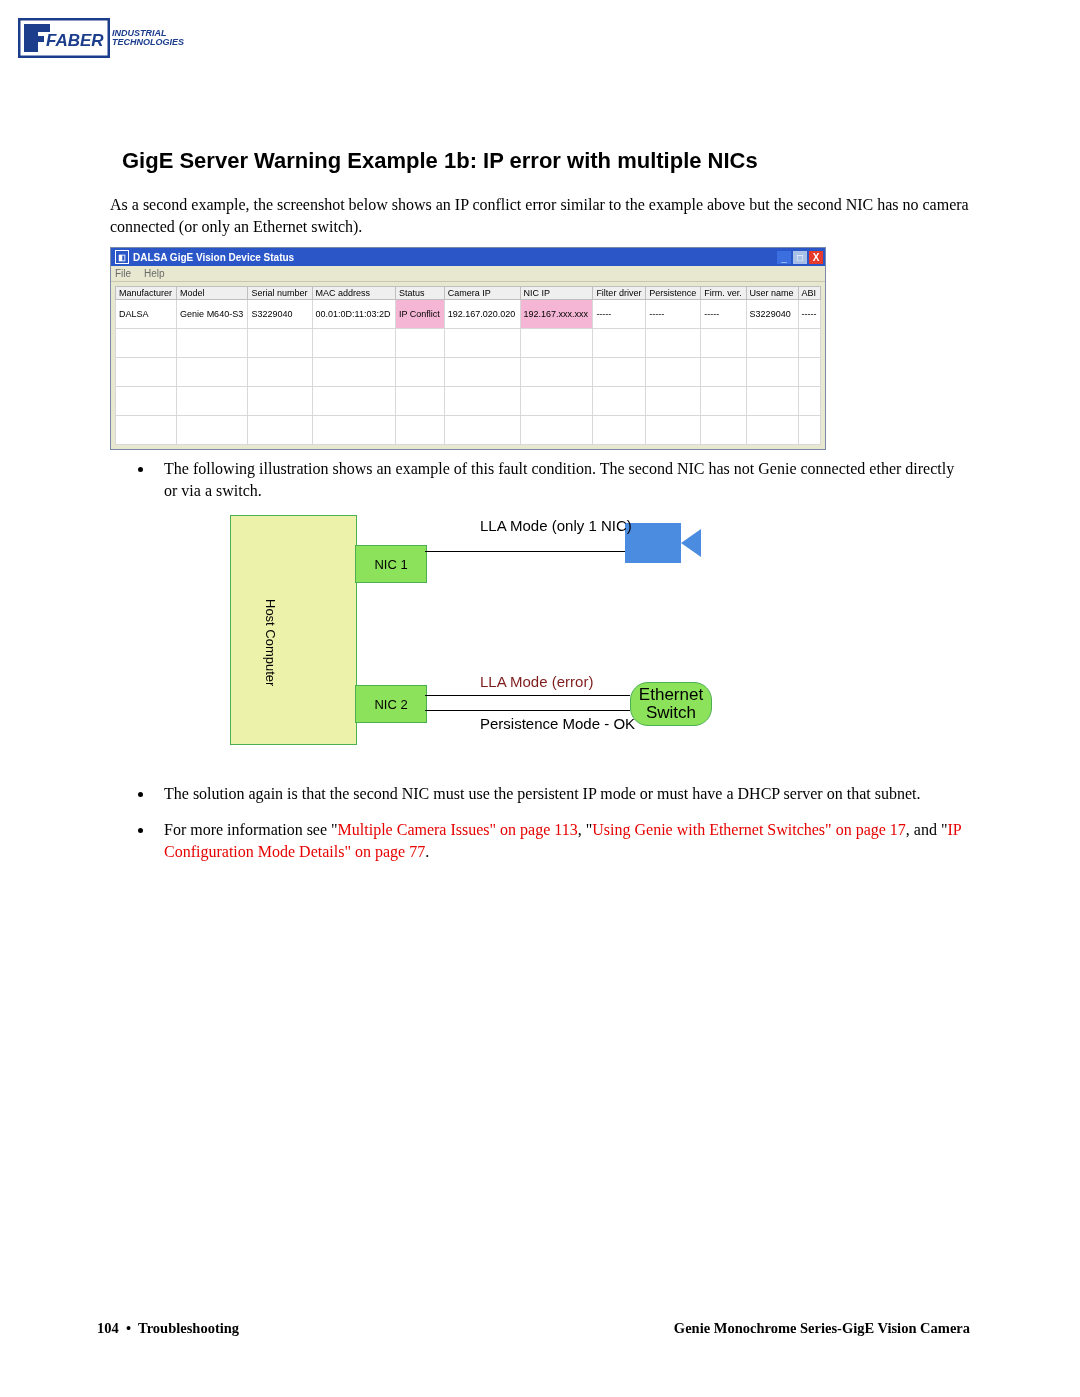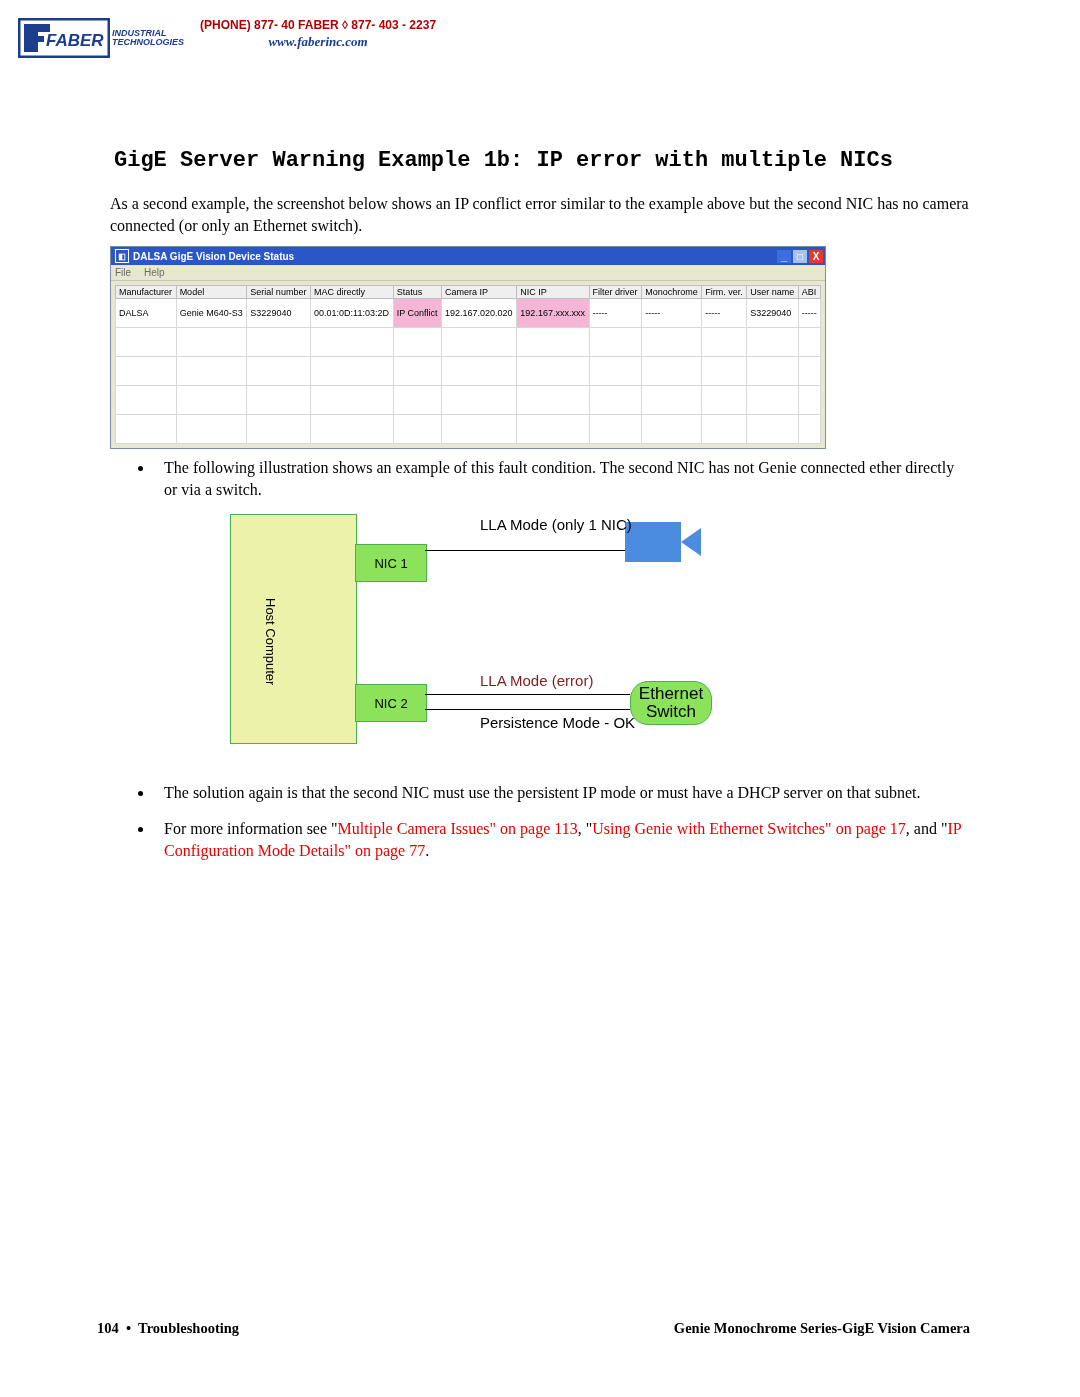"(PHONE) 877- 40 FABER ◊" div.header-text { html: <div> <div> <span>(PHONE) 877- 40 FABER</span> <span> ◊ </span> <span>877- 403 - 2237</span> </div> <div>www.faberinc.com</div> </div> -> none }
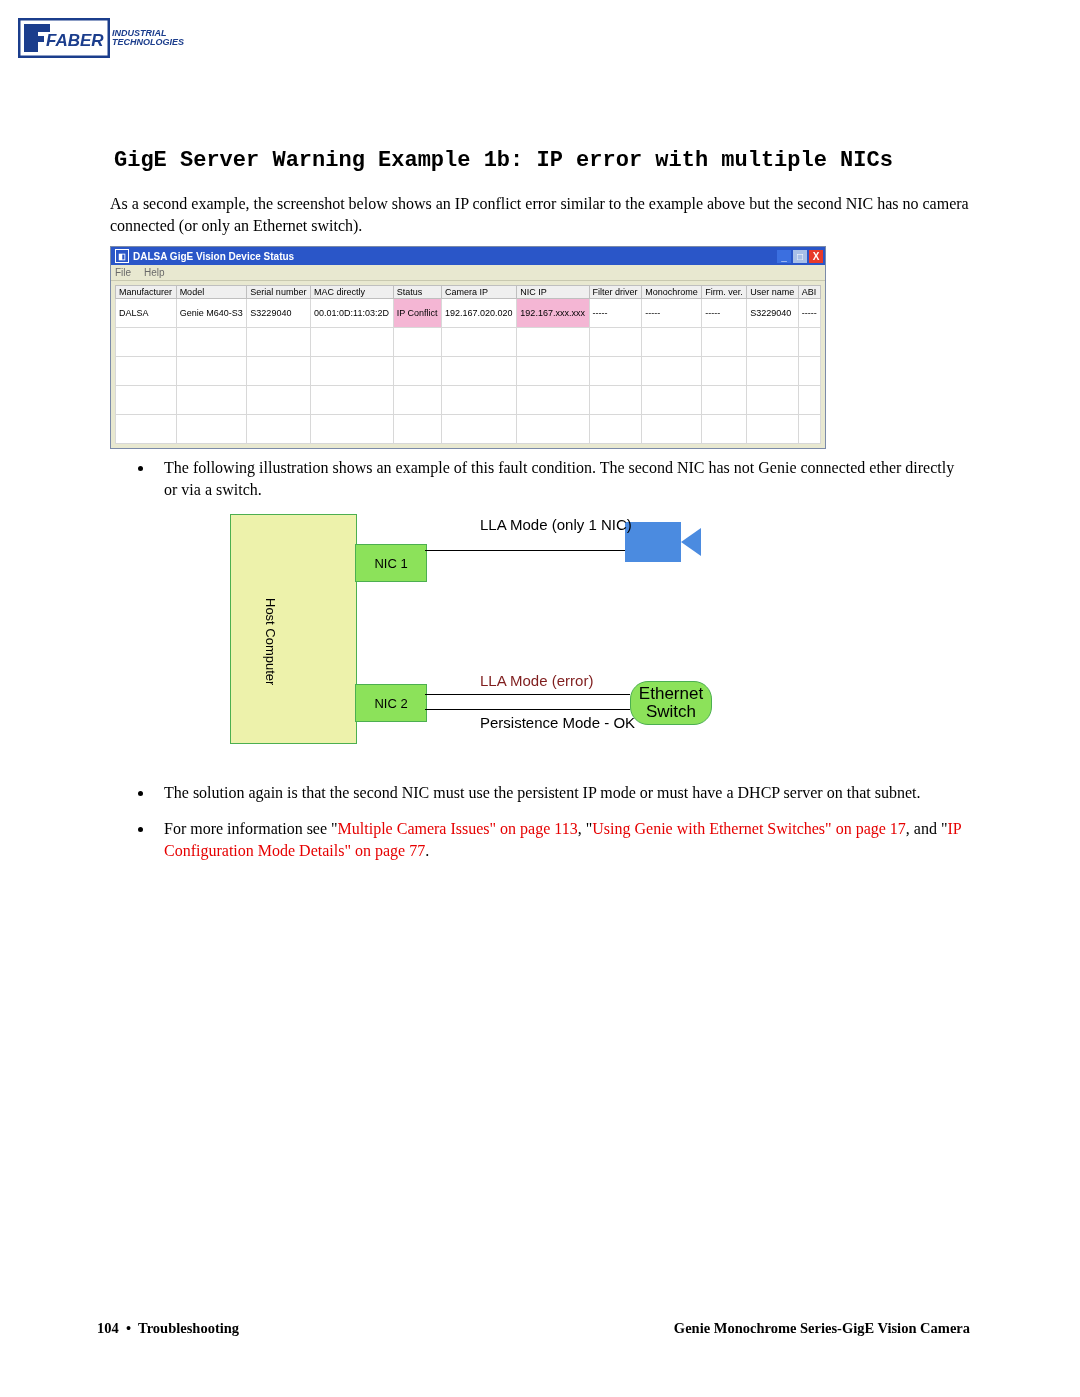"GigE Server Warning Example 1b:" h2 { font-family: Liberation Mono, monospace -> Liberation Sans, sans-serif; margin: 0 0 20px 4px -> 0 0 20px 12px }
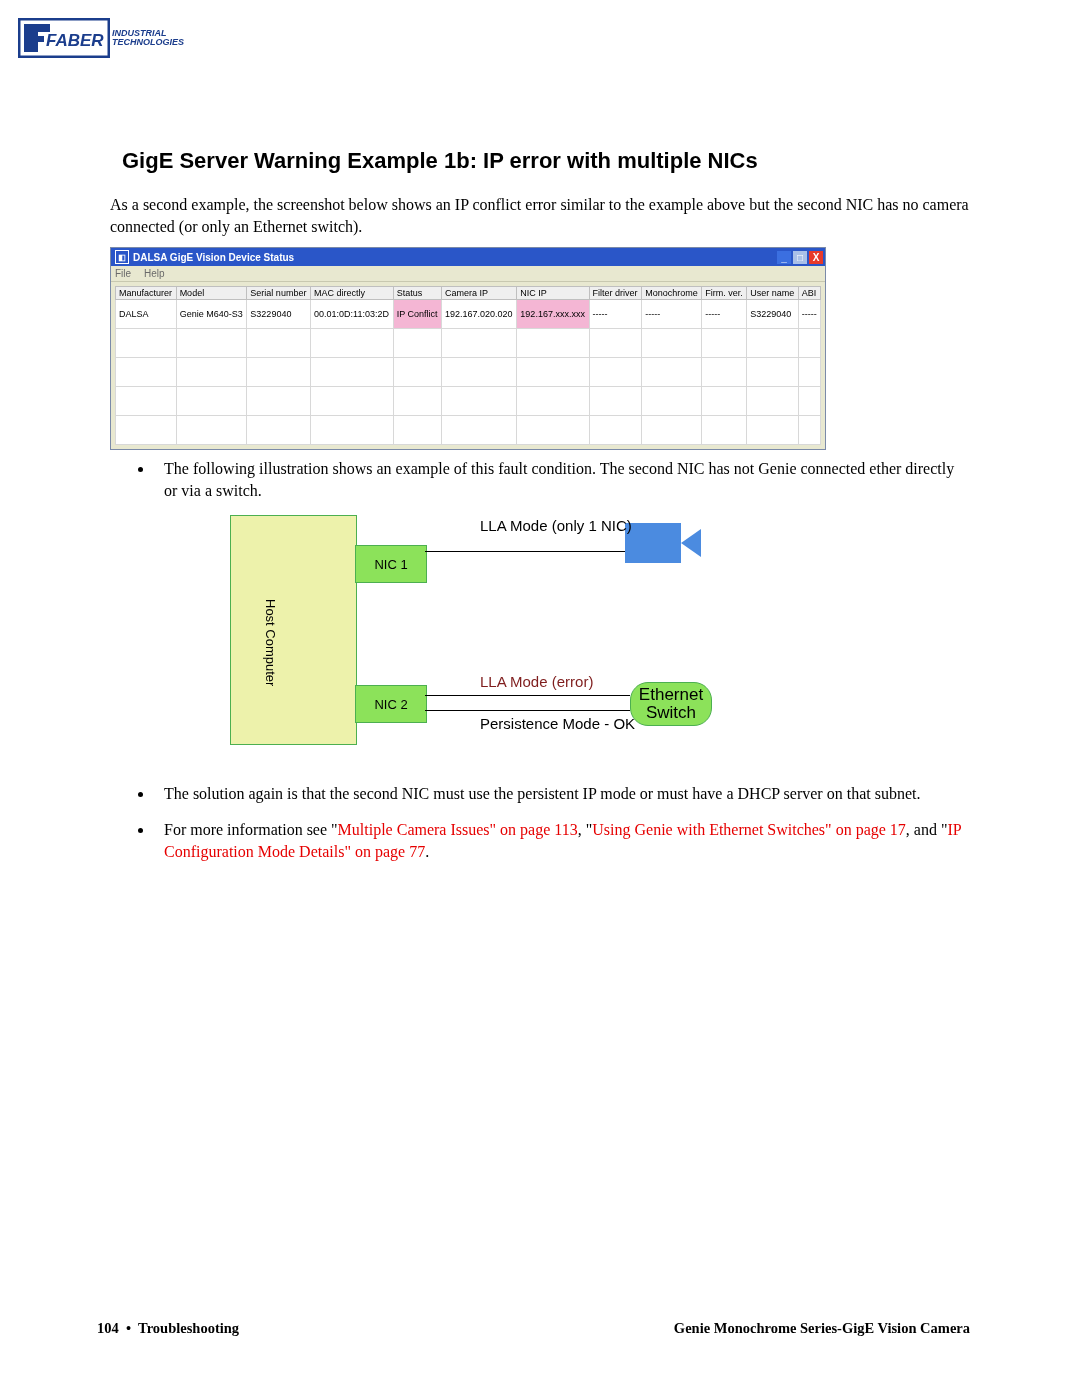"MAC directly" th { text: directly -> address }
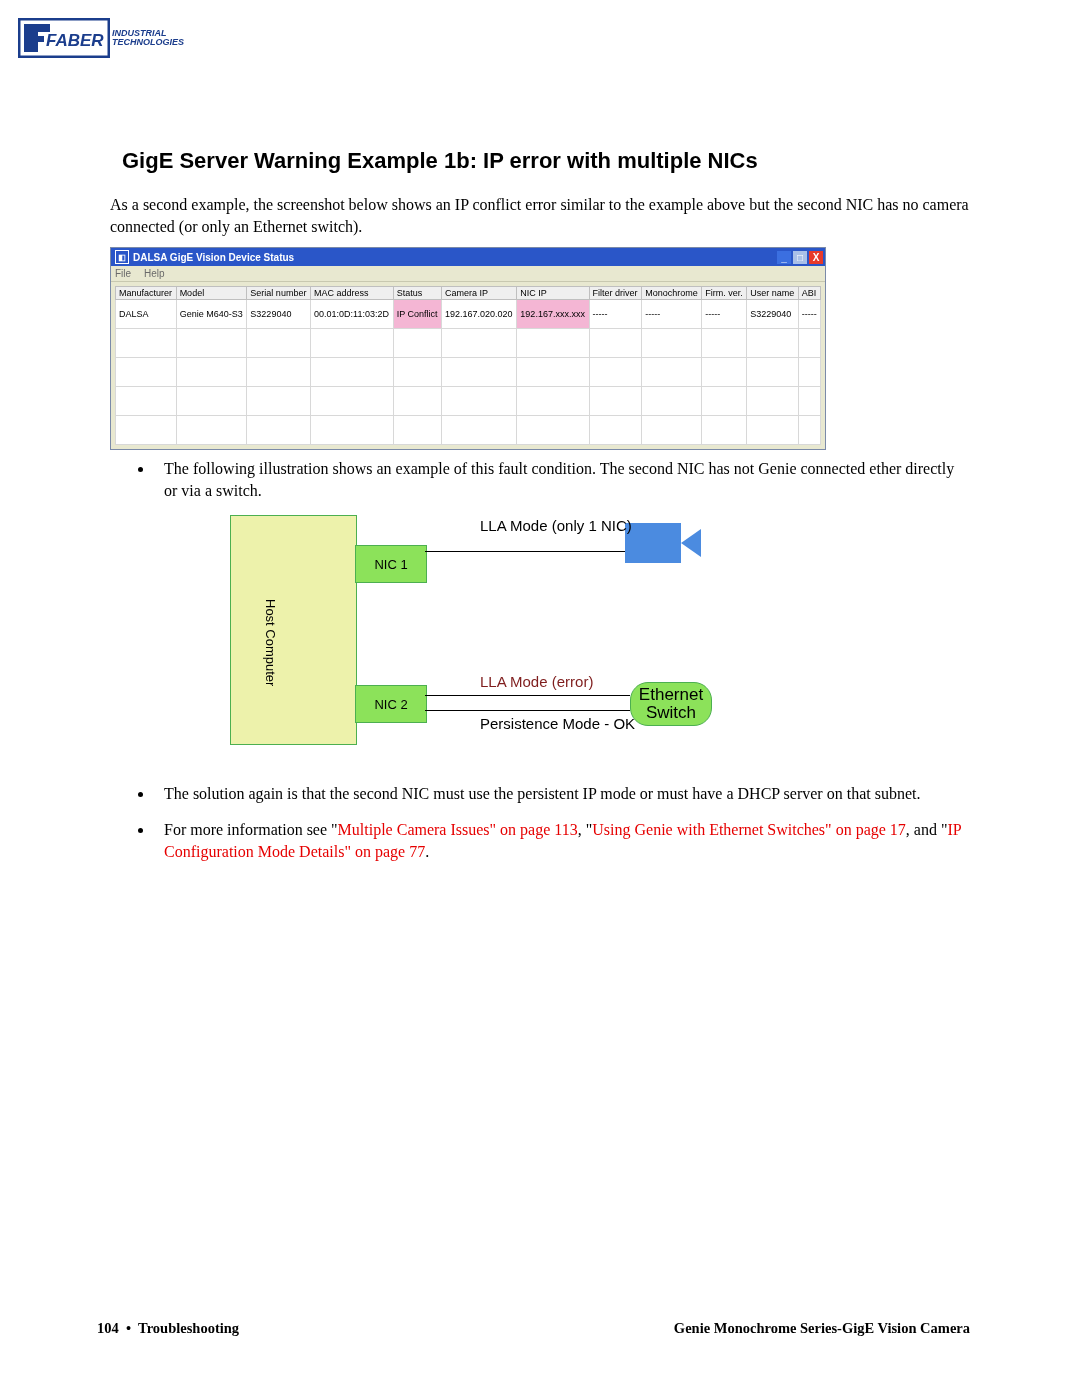"Monochrome" th { text: Monochrome -> Persistence }
